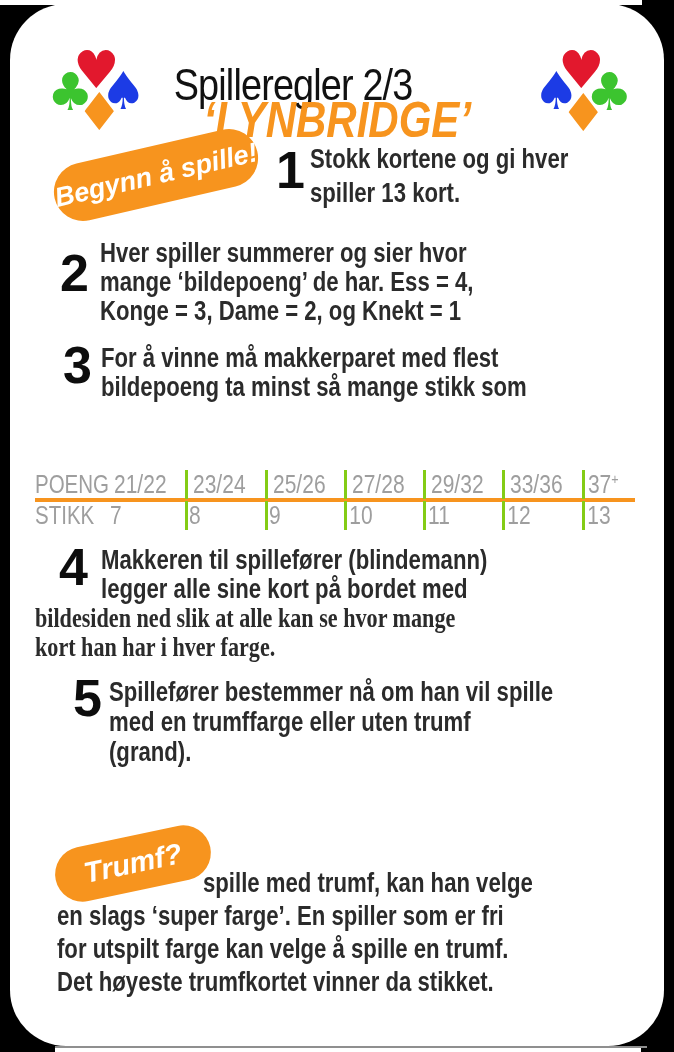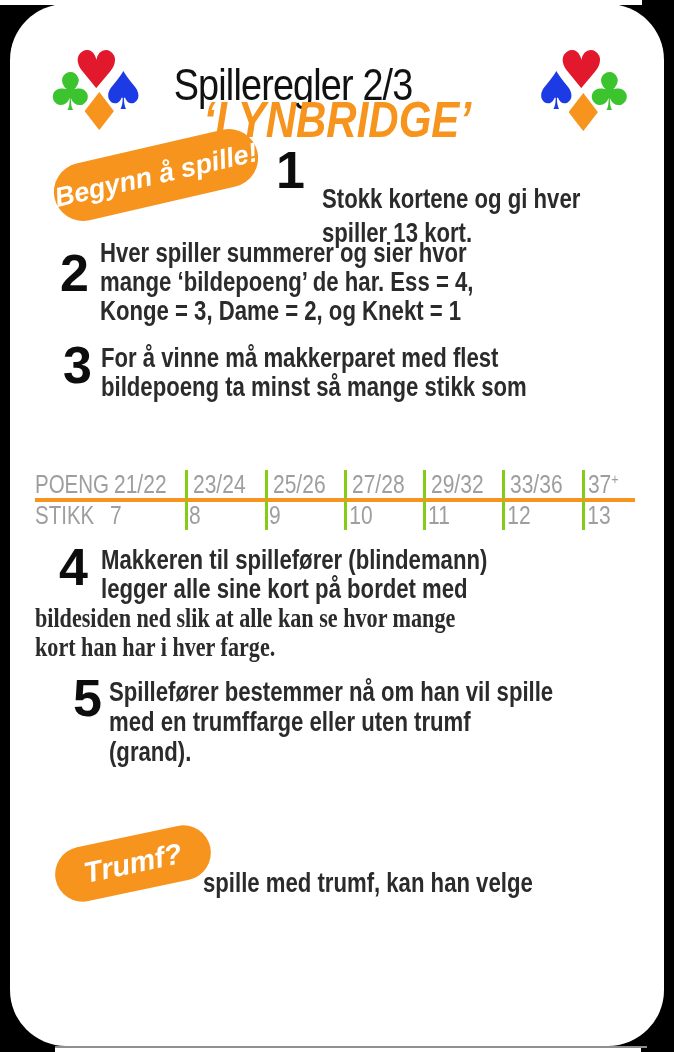"Stokk kortene og gi hver" div.abs { left: 322px -> 310px; margin-top: 40px -> none }
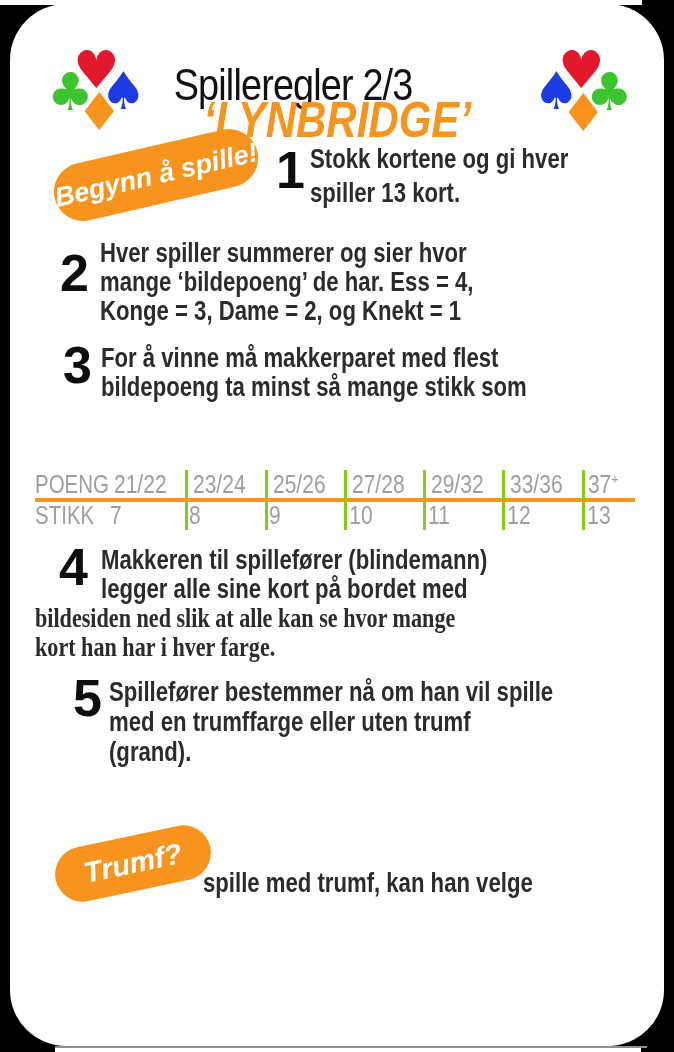"en slags ‘super farge’. En" div.abs { html: none -> <div> <span>en slags ‘super farge’. En spiller som er fri for utspilt farge kan velge å spille en trumf. Det høyeste trumfkortet vinner da stikket.</span> </div> }
